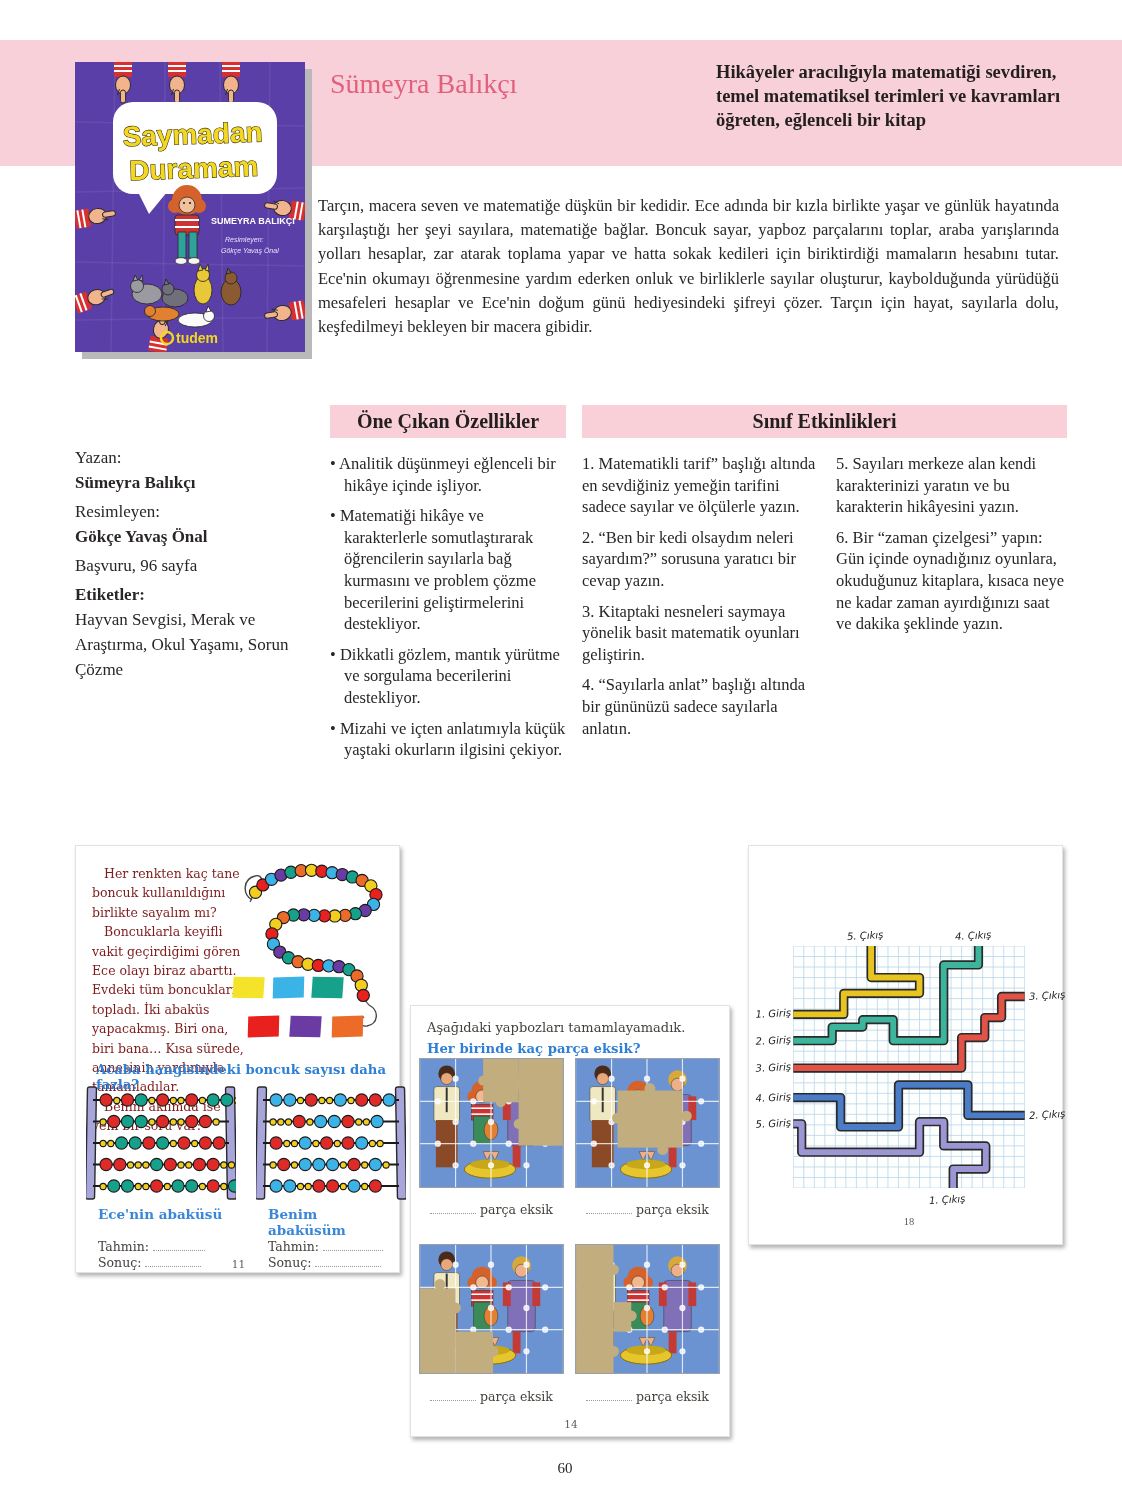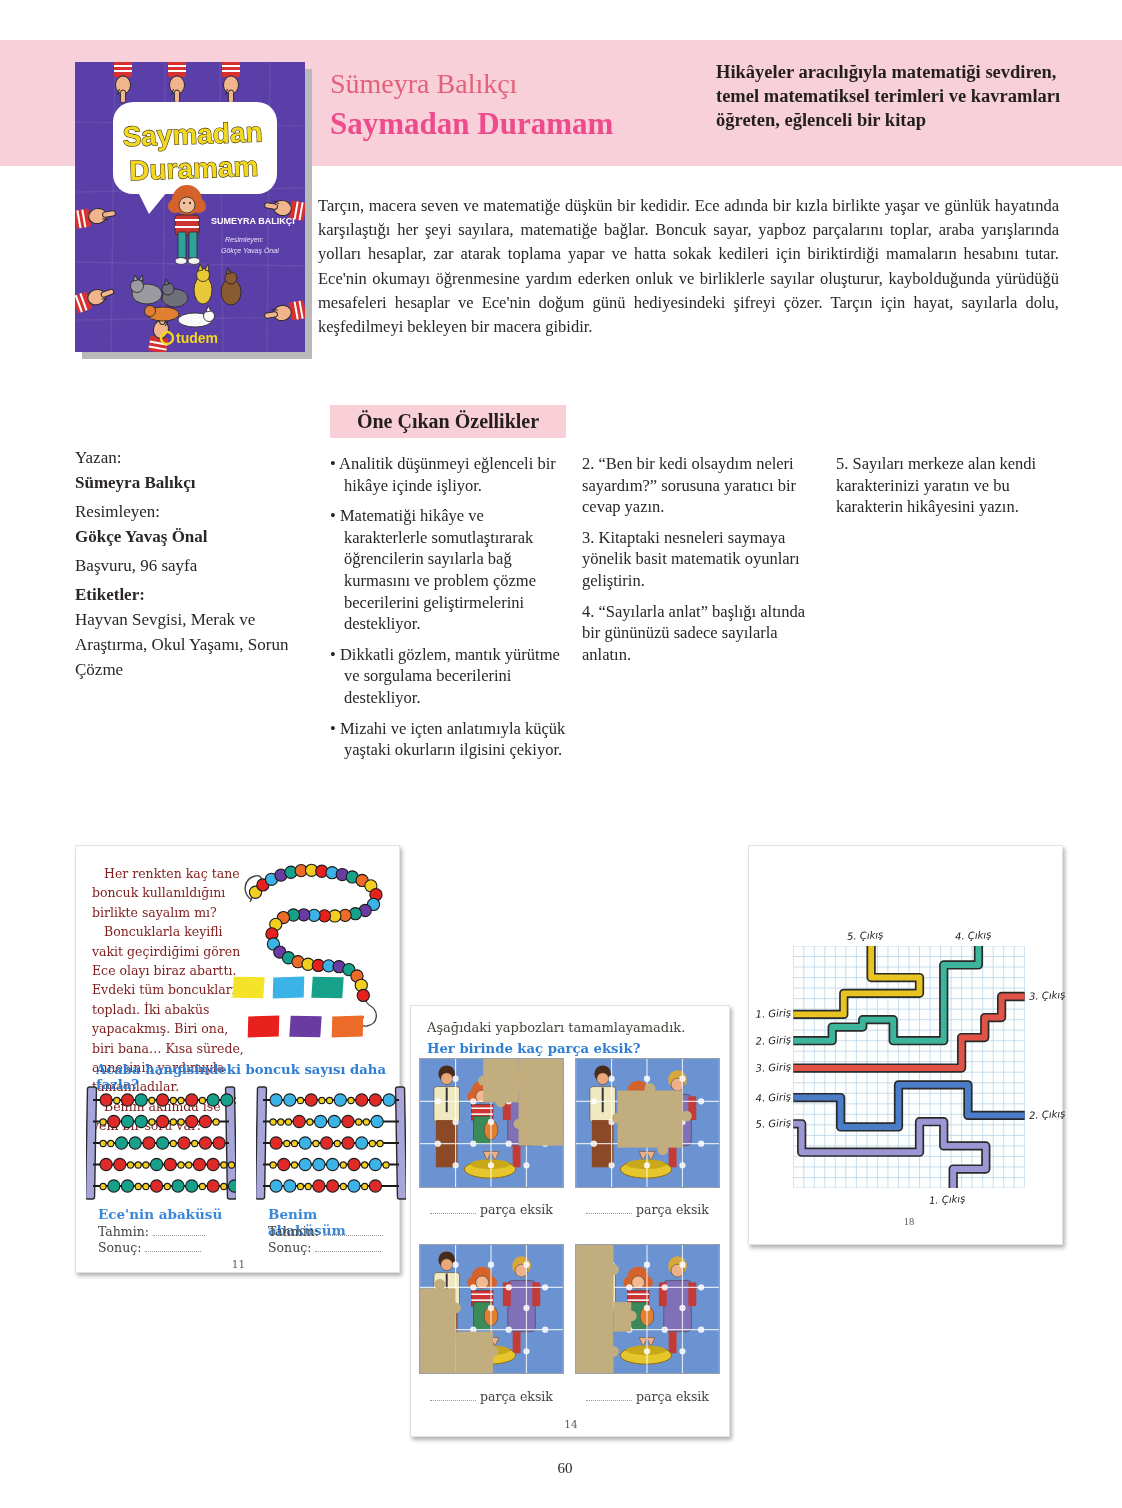"Saymadan Duramam" div.abs { html: <div>Saymadan Duramam</div> -> none }
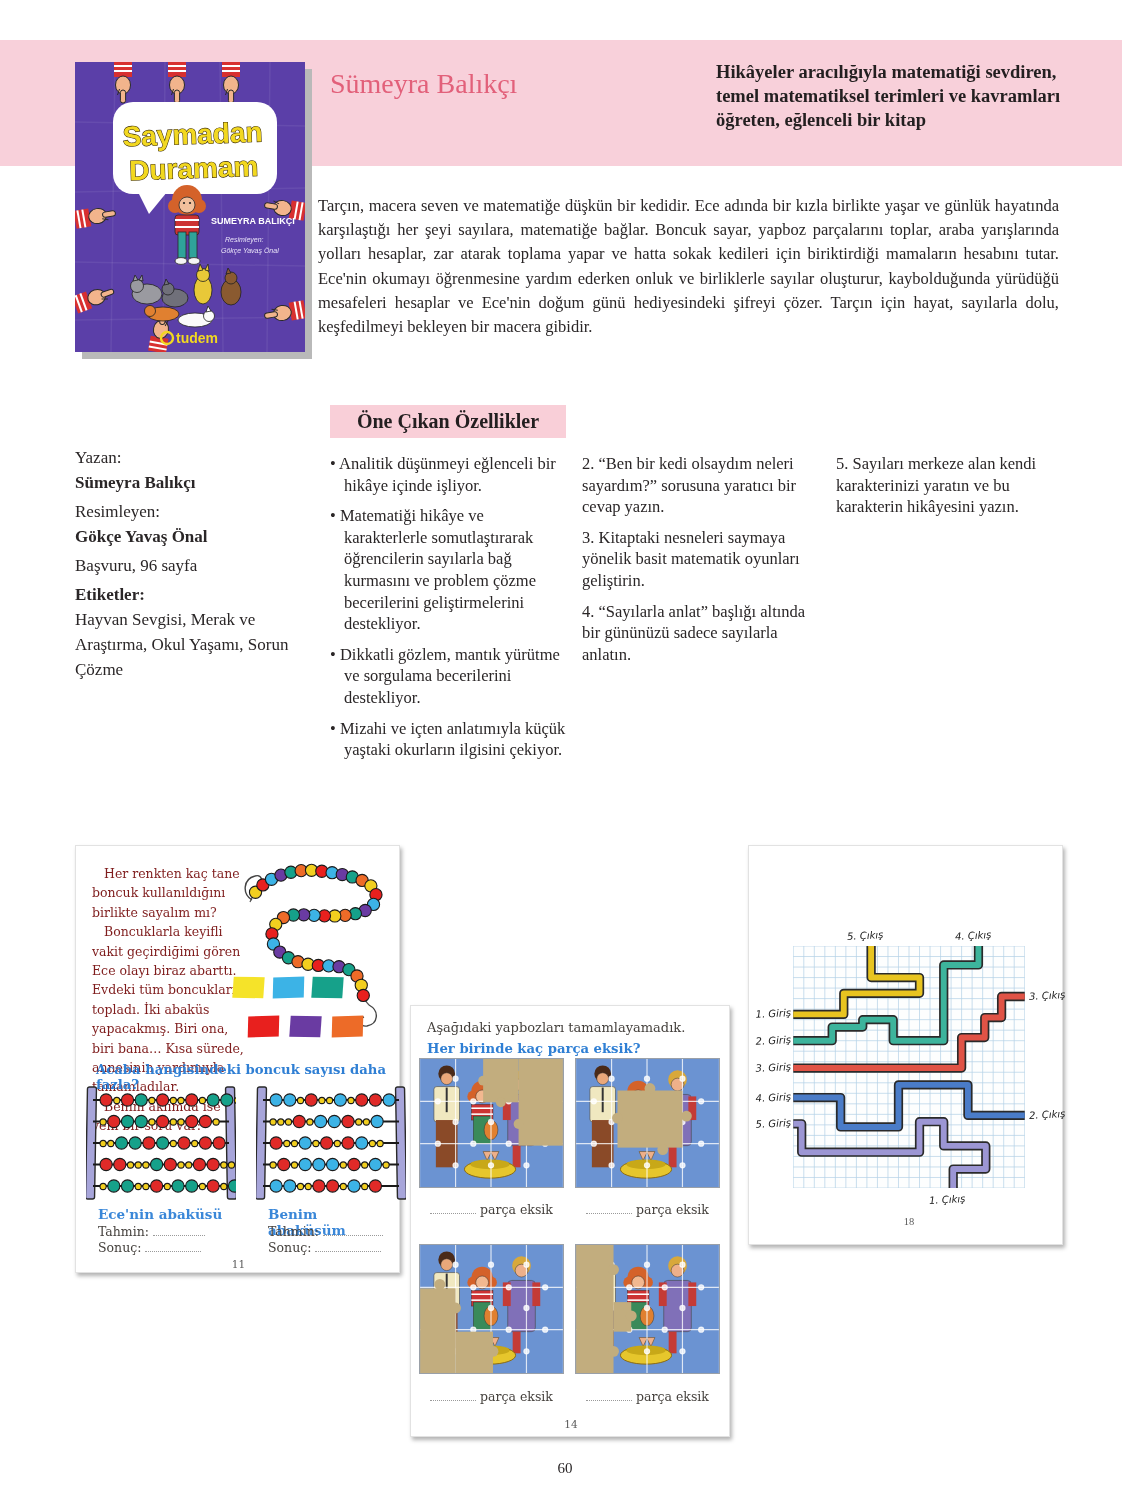"Sınıf Etkinlikleri" div.abs { html: none -> <div>Sınıf Etkinlikleri</div> }
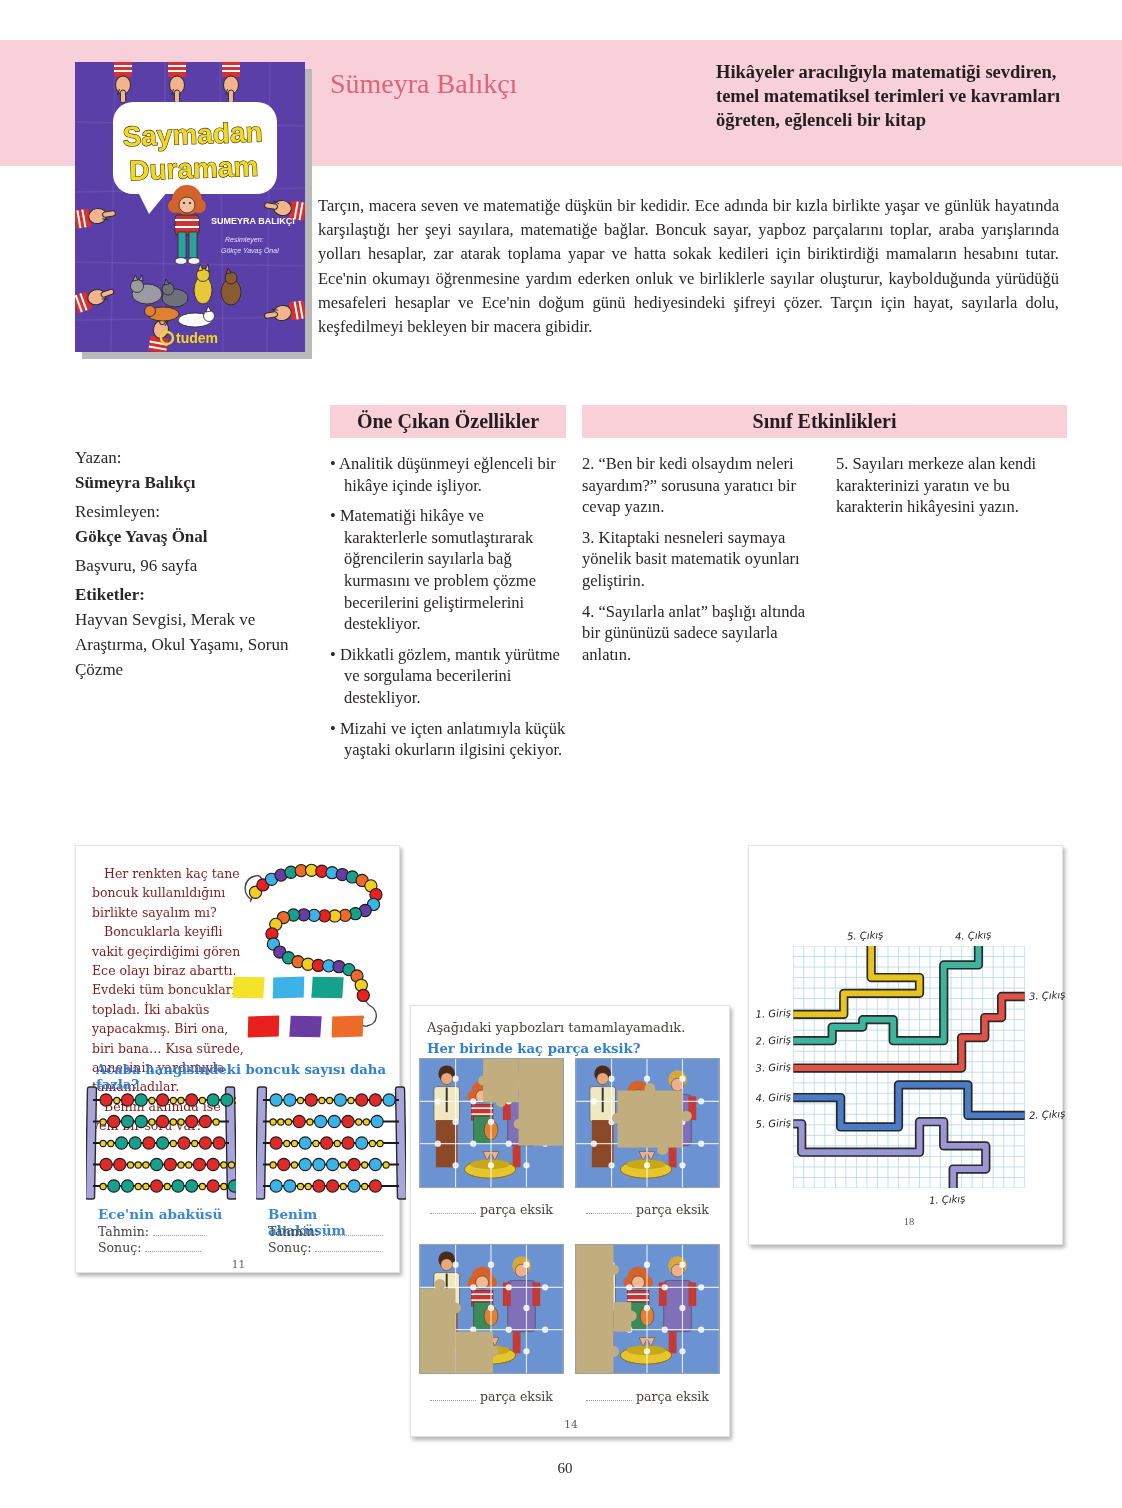"1. Matematikli tarif” başlığı altında" div.act { html: none -> <div>1. Matematikli tarif” başlığı altında en sevdiğiniz yemeğin tarifini sadece sayılar ve ölçülerle yazın.</div> }
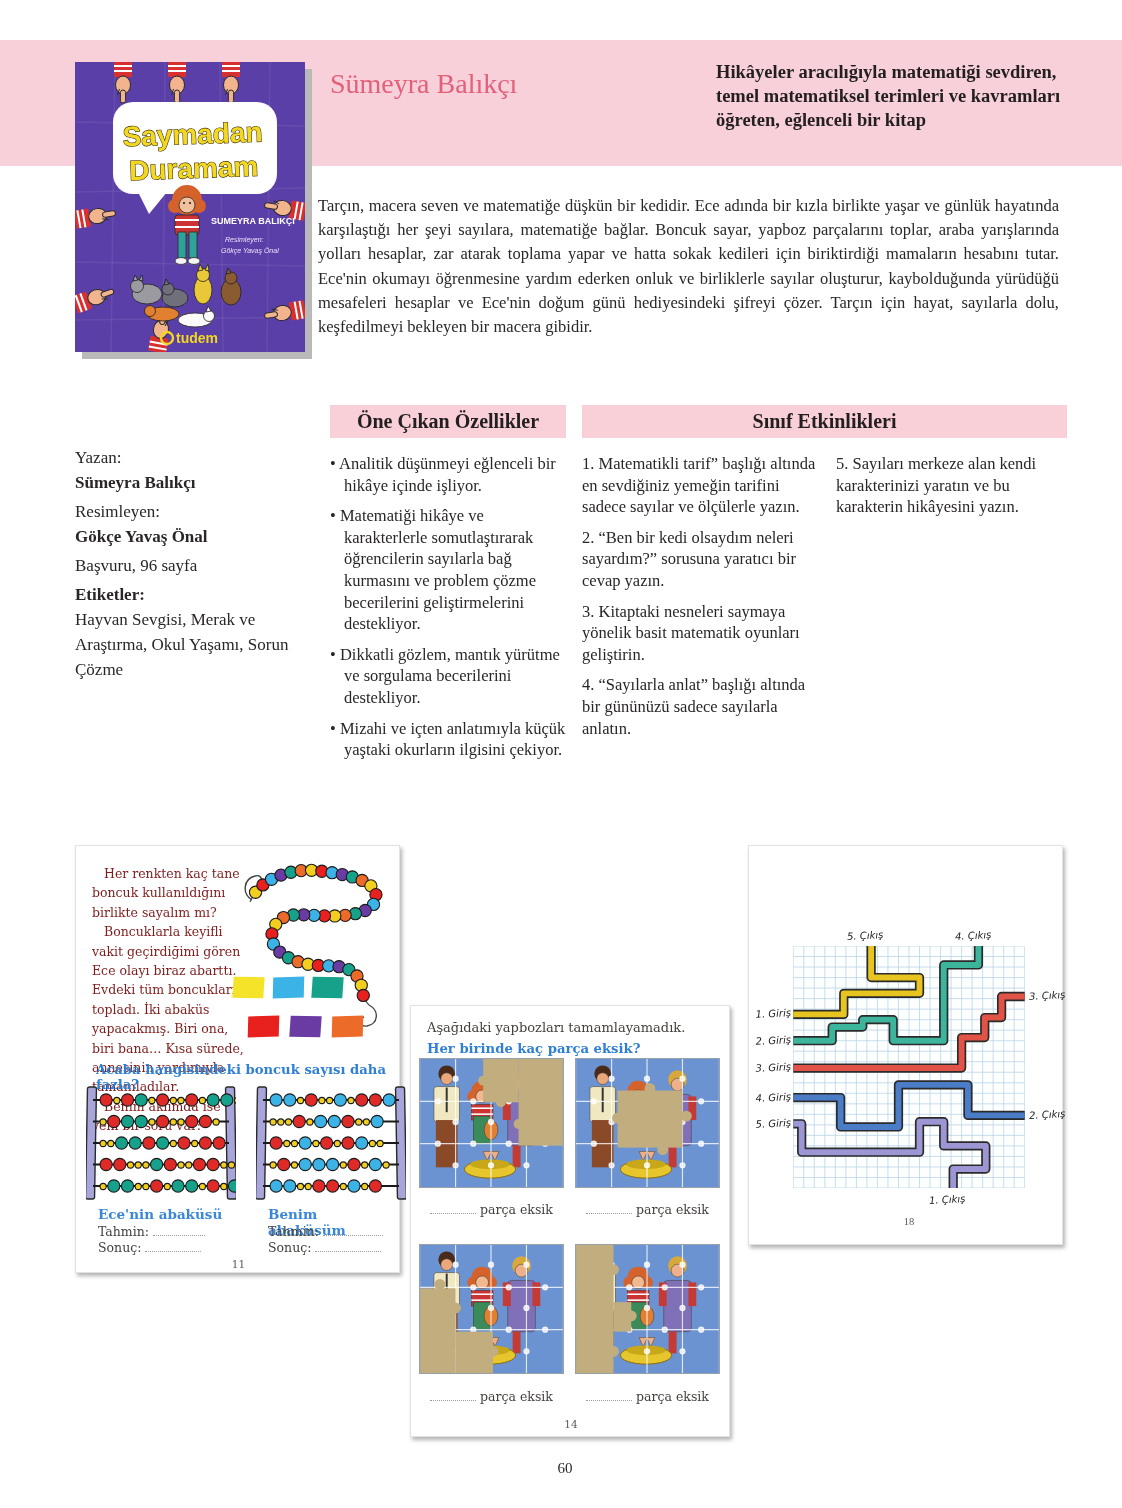"6. Bir “zaman çizelgesi” yapın:" div.act { html: none -> <div>6. Bir “zaman çizelgesi” yapın: Gün içinde oynadığınız oyunlara, okuduğunuz kitaplara, kısaca neye ne kadar zaman ayırdığınızı saat ve dakika şeklinde yazın.</div> }
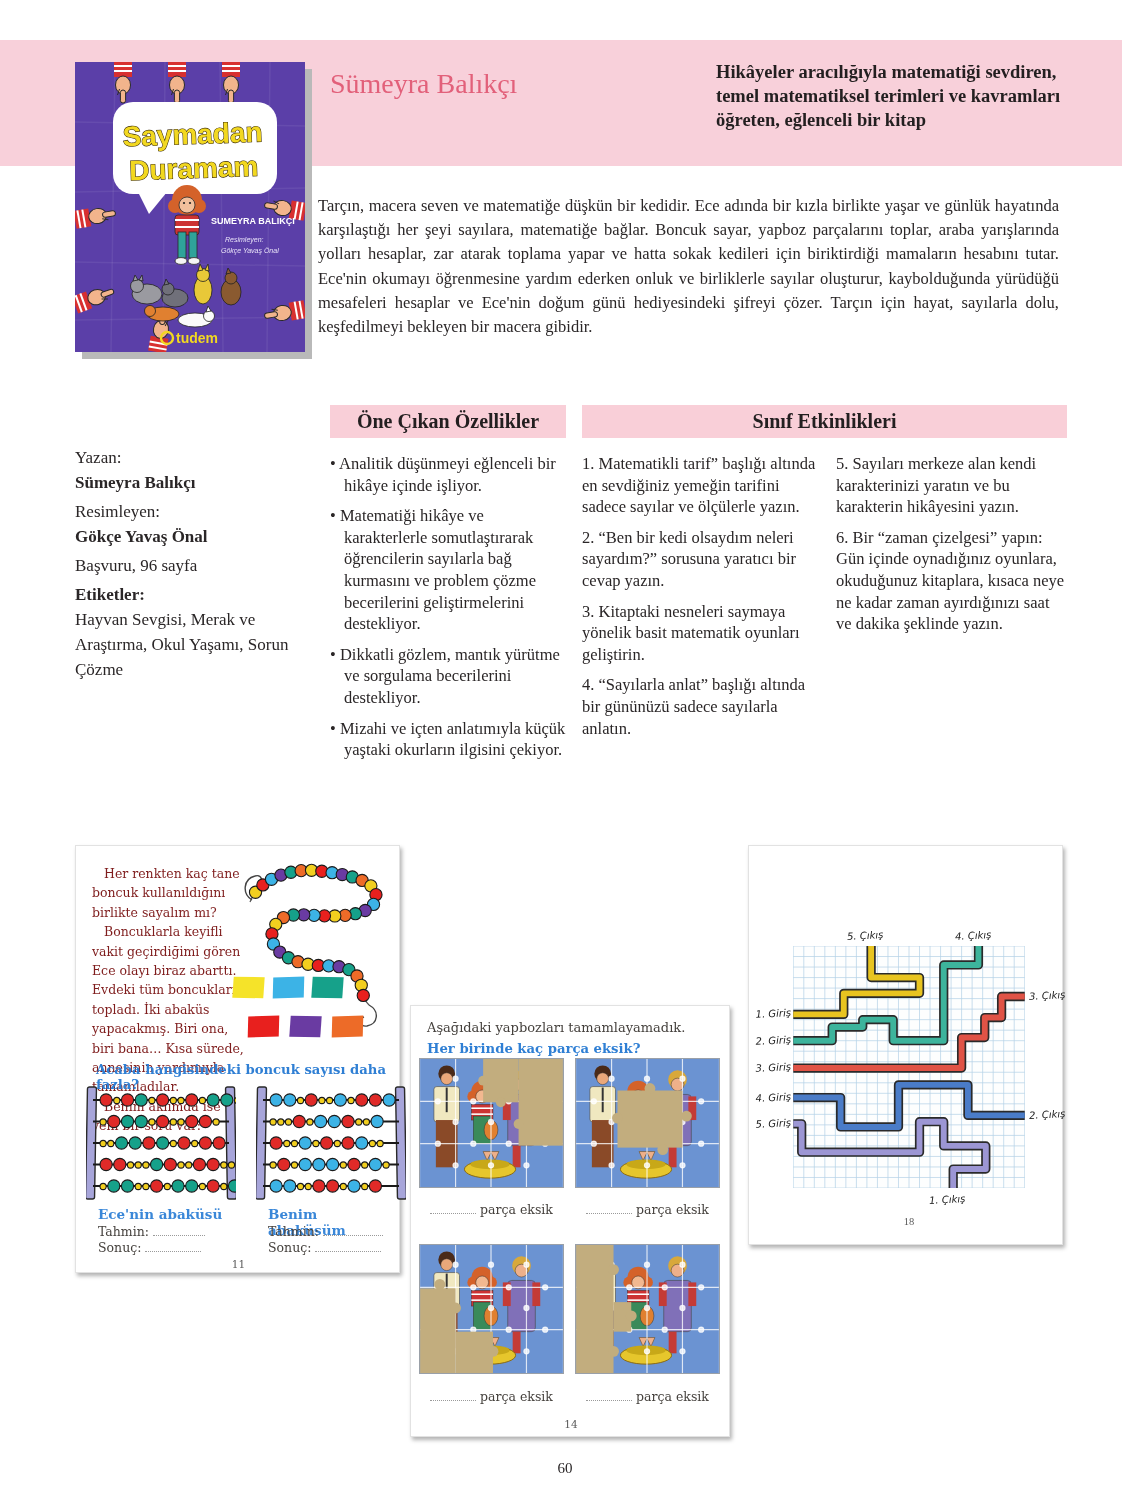"Tahmin:" .pa-fill { margin-top: 0 -> 15px }
